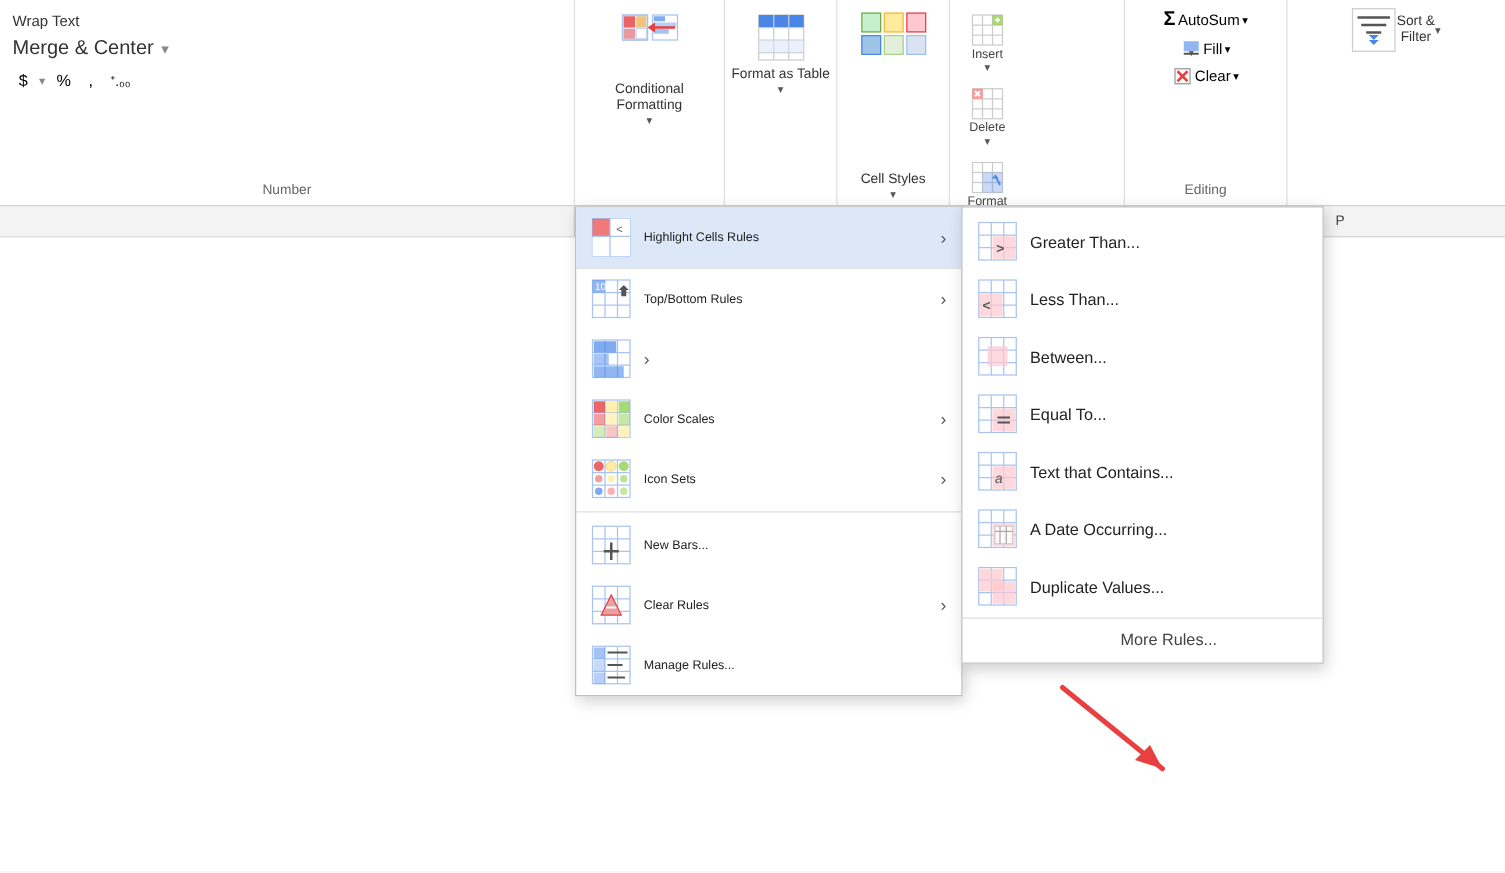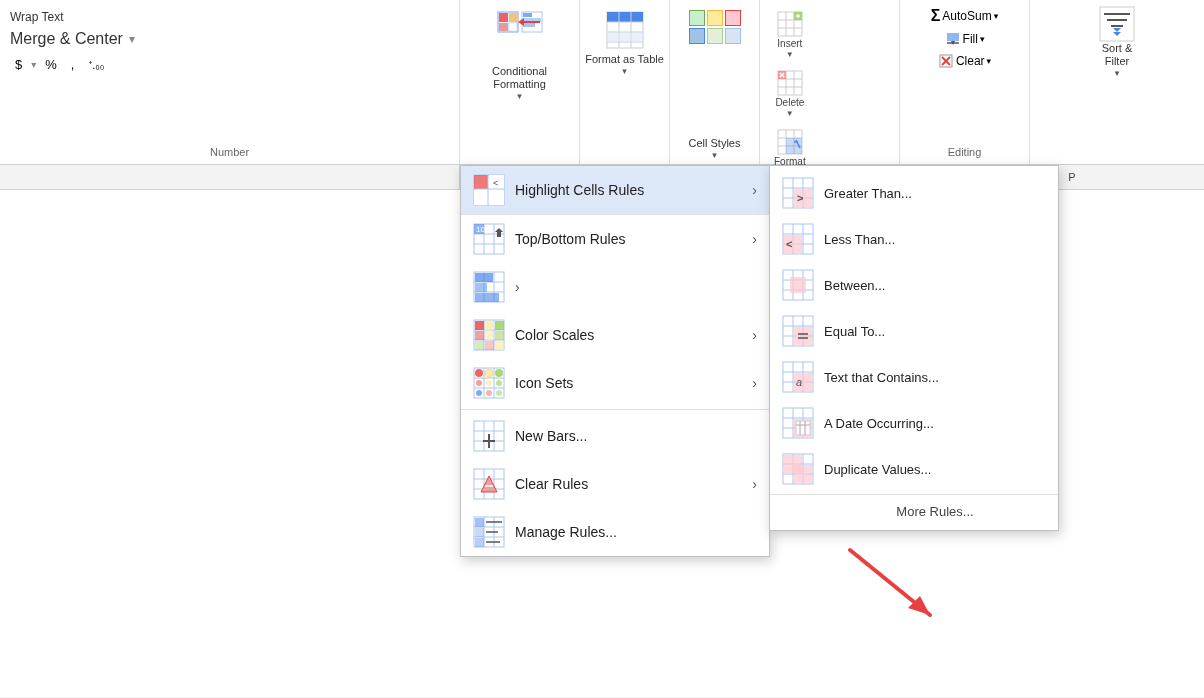"Sort &" .sort-filter-btn { flex-direction: column -> row }
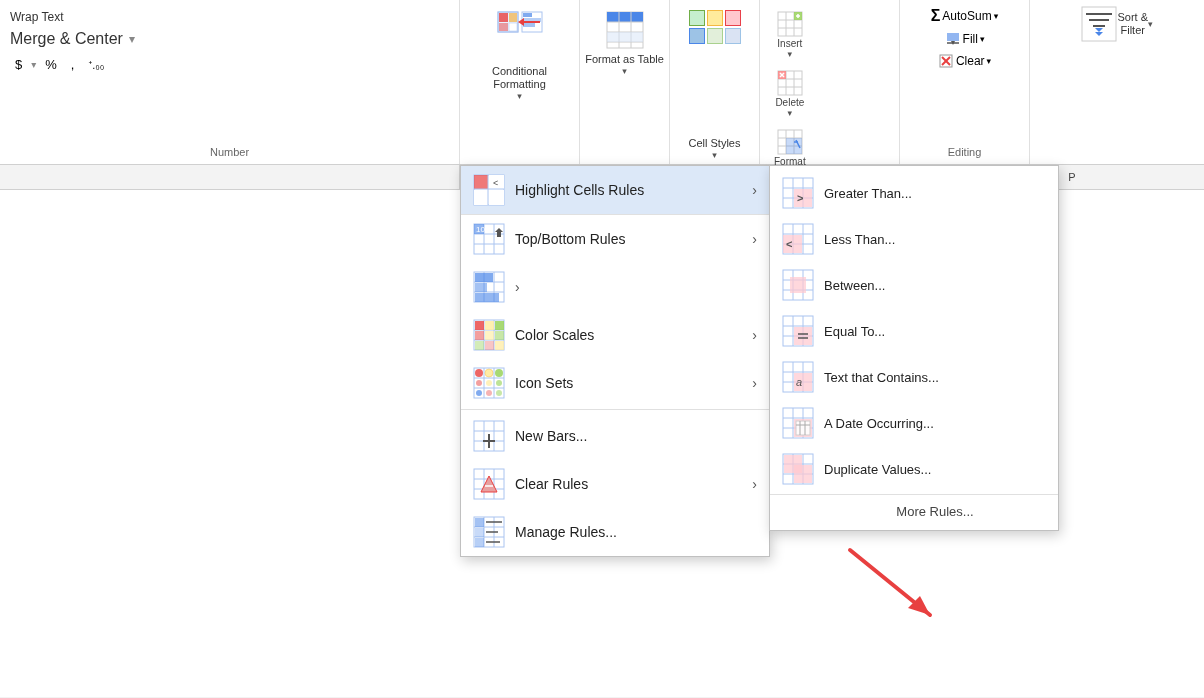"Highlight Cells Rules" .menu-label { font-size: 14px -> 10px }
